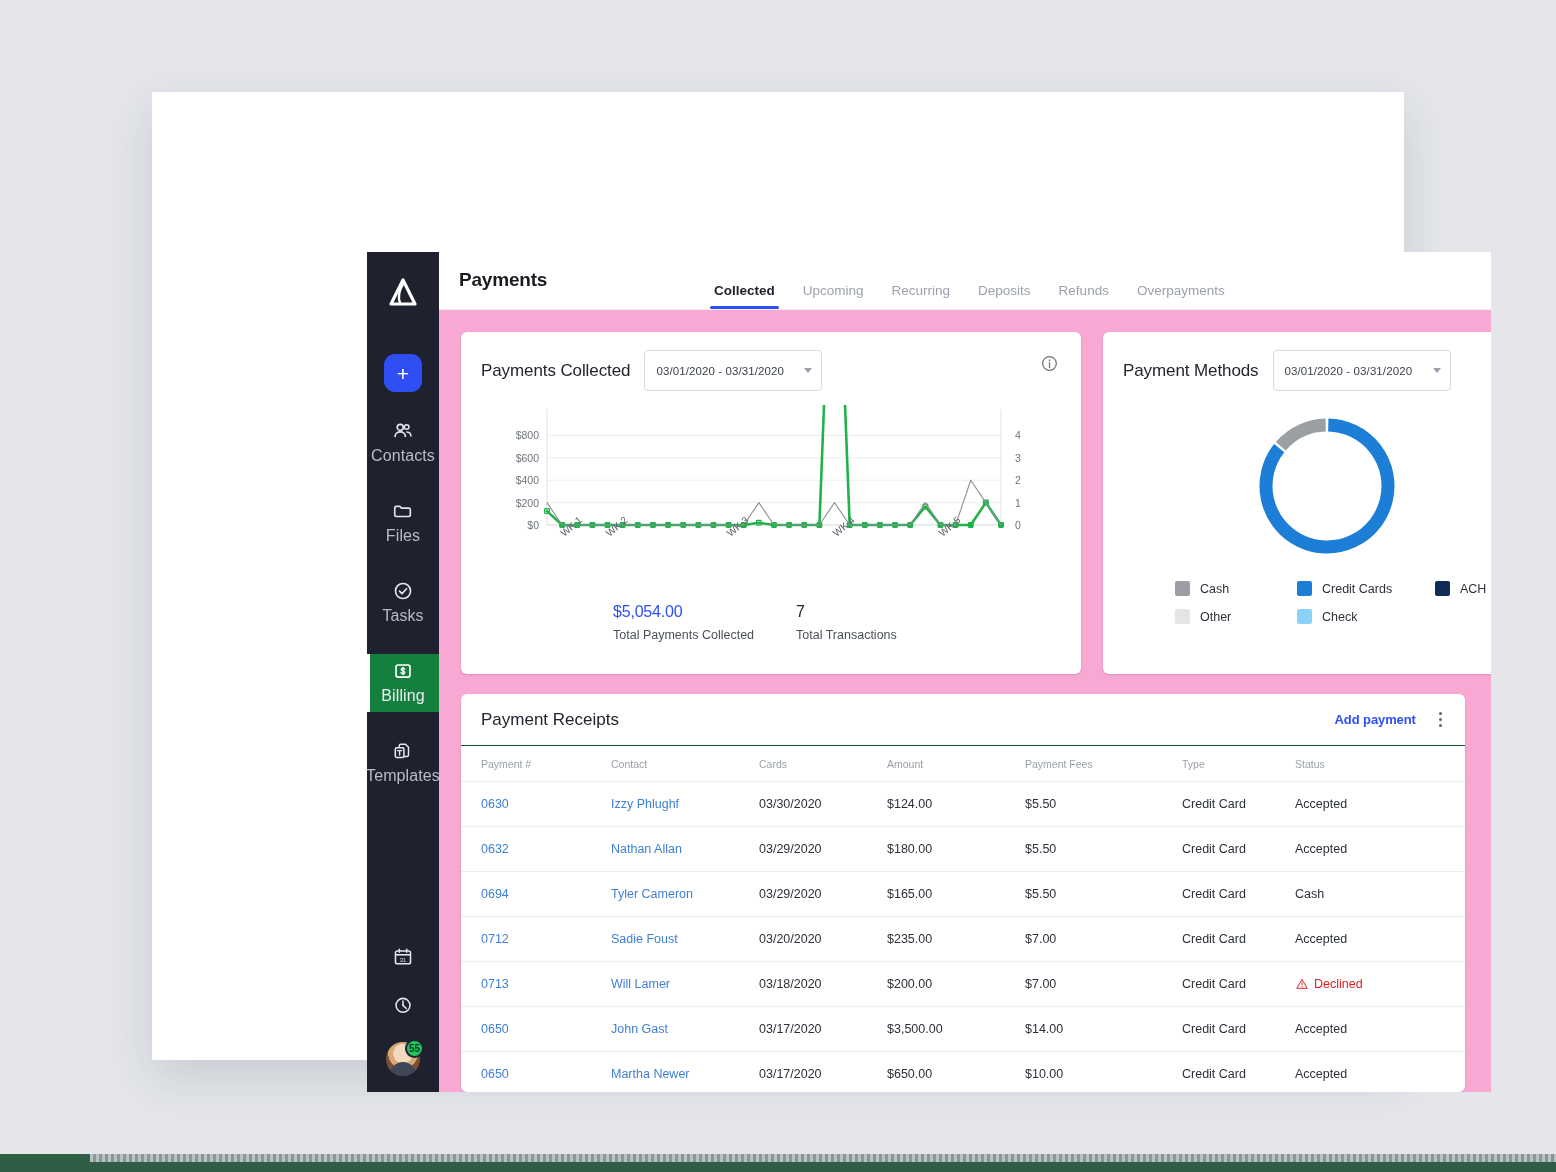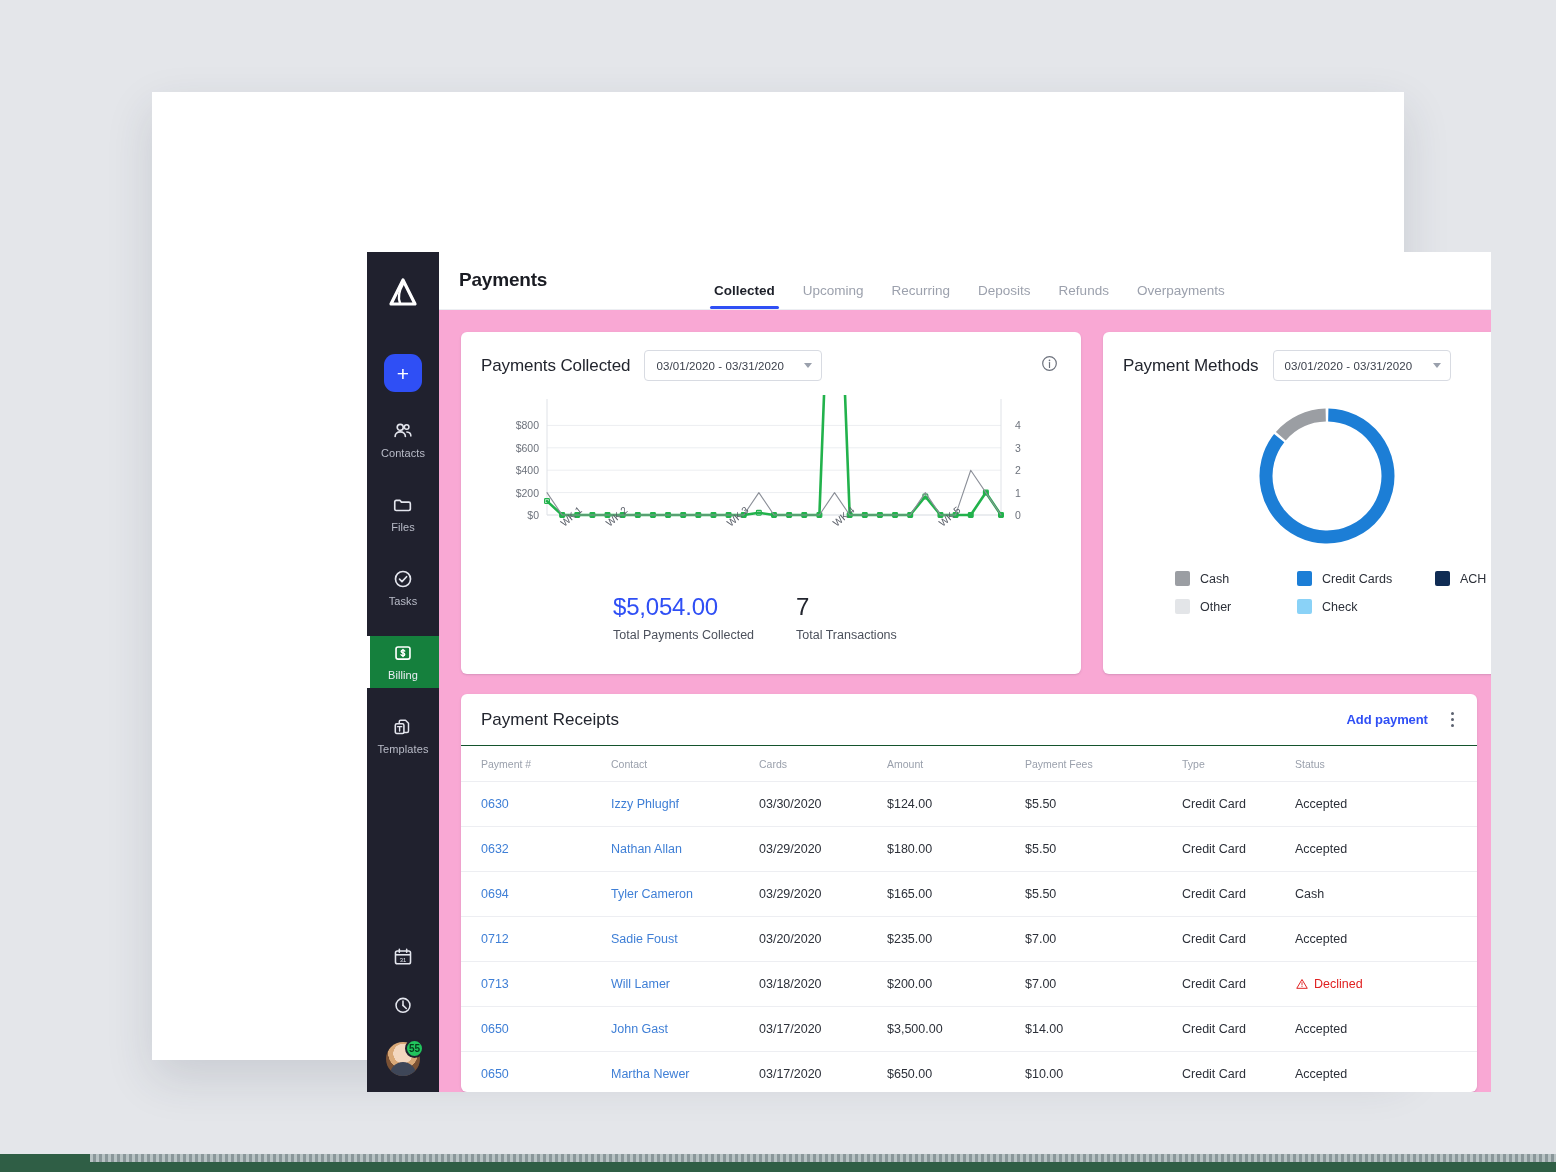"Payments Collected" .content { padding: 22px 14px 0 22px -> 22px 26px 0 22px }
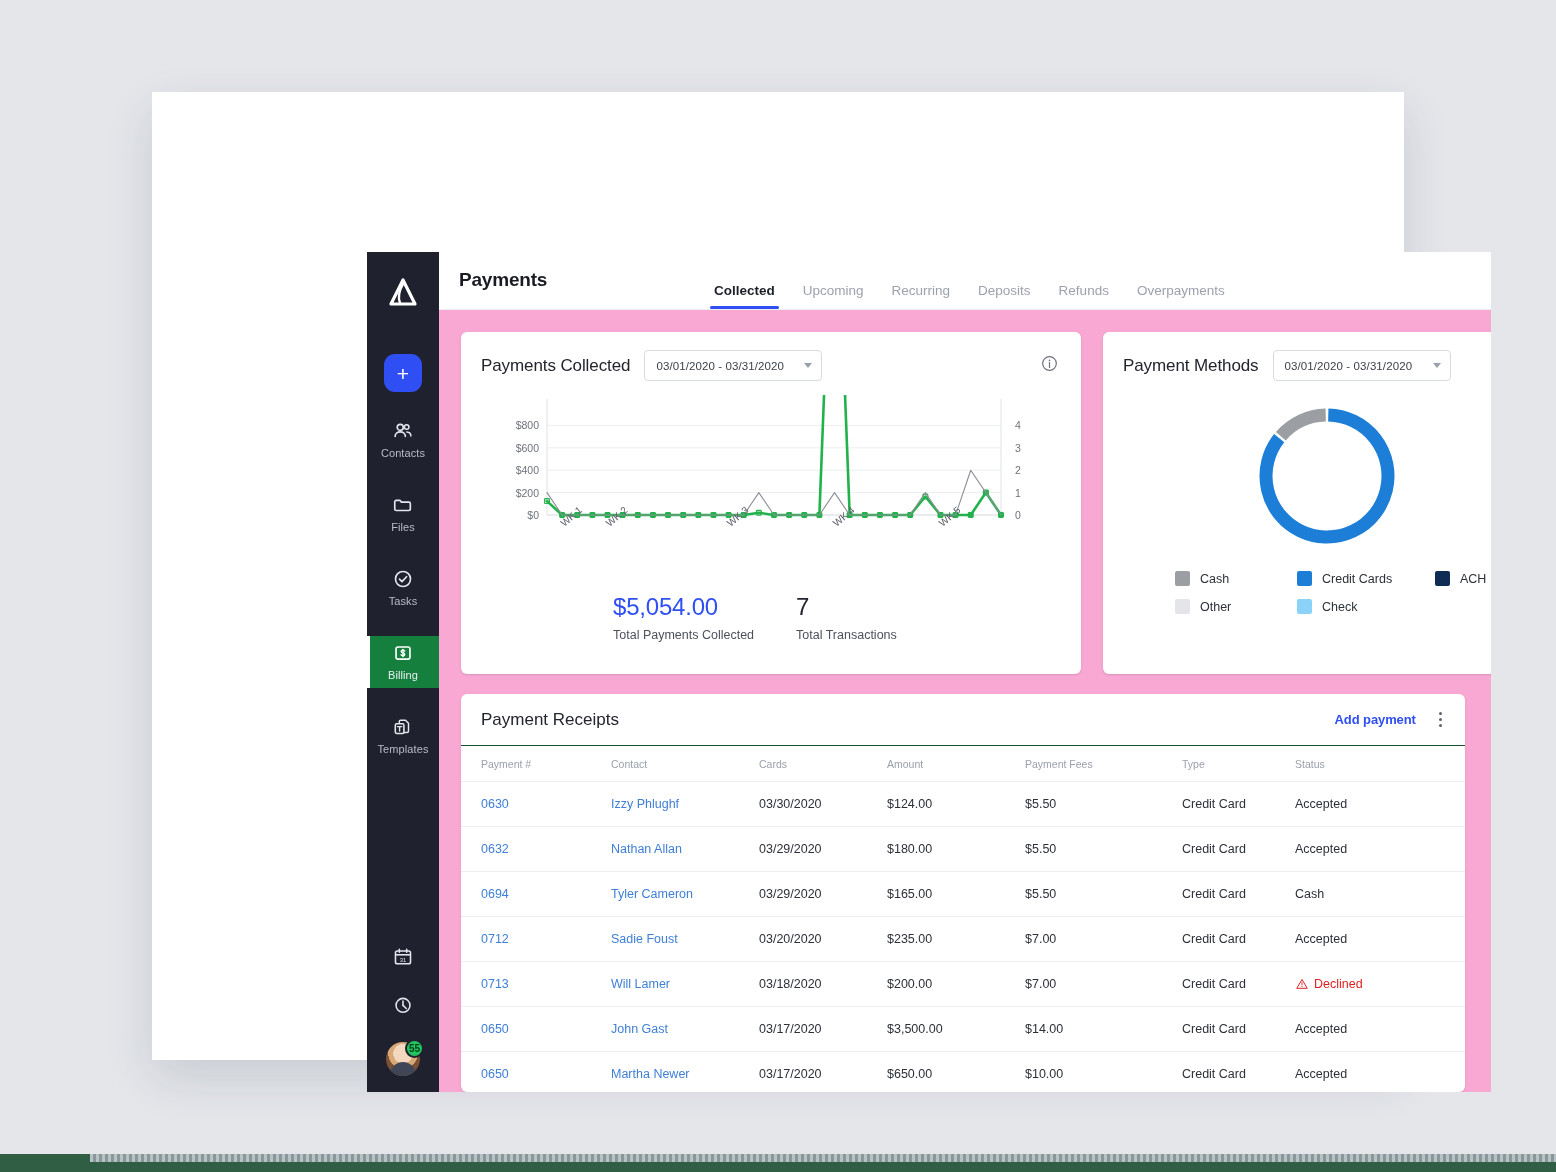"03/01/2020 - 03/31/2020" .date-select { height: 31px -> 41px }
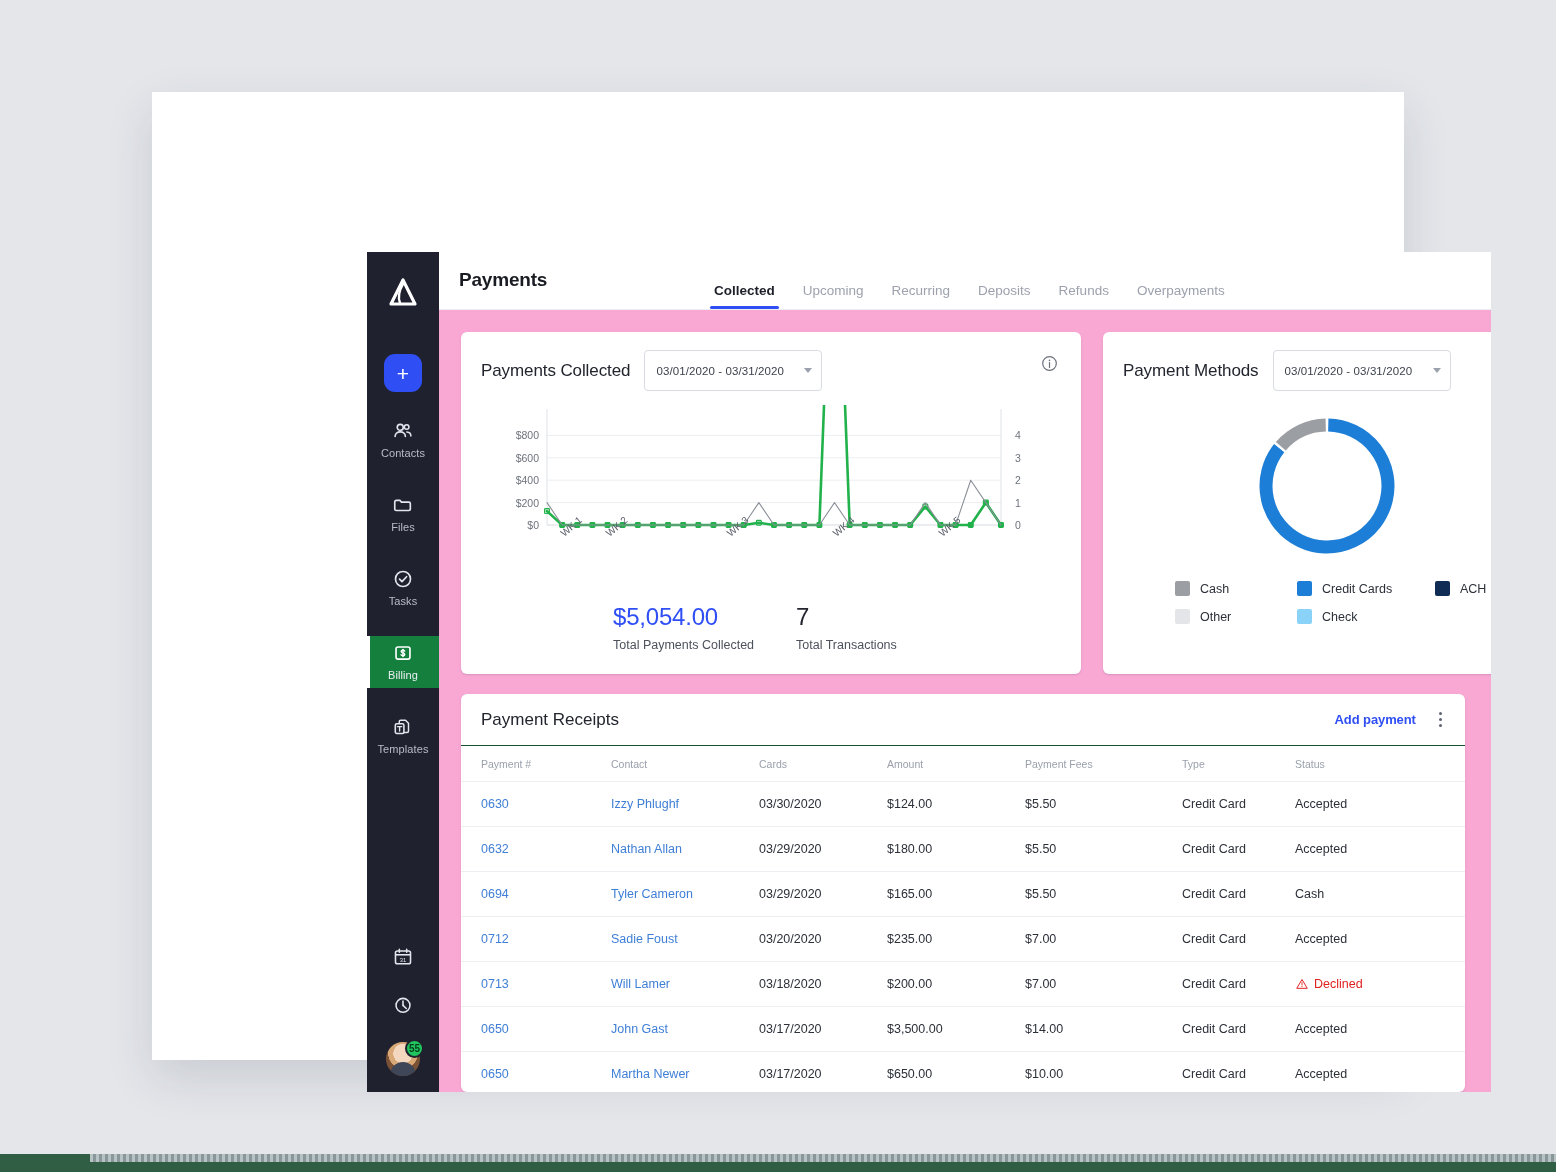"Contacts" .nav-item .lbl { font-size: 11px -> 16px }
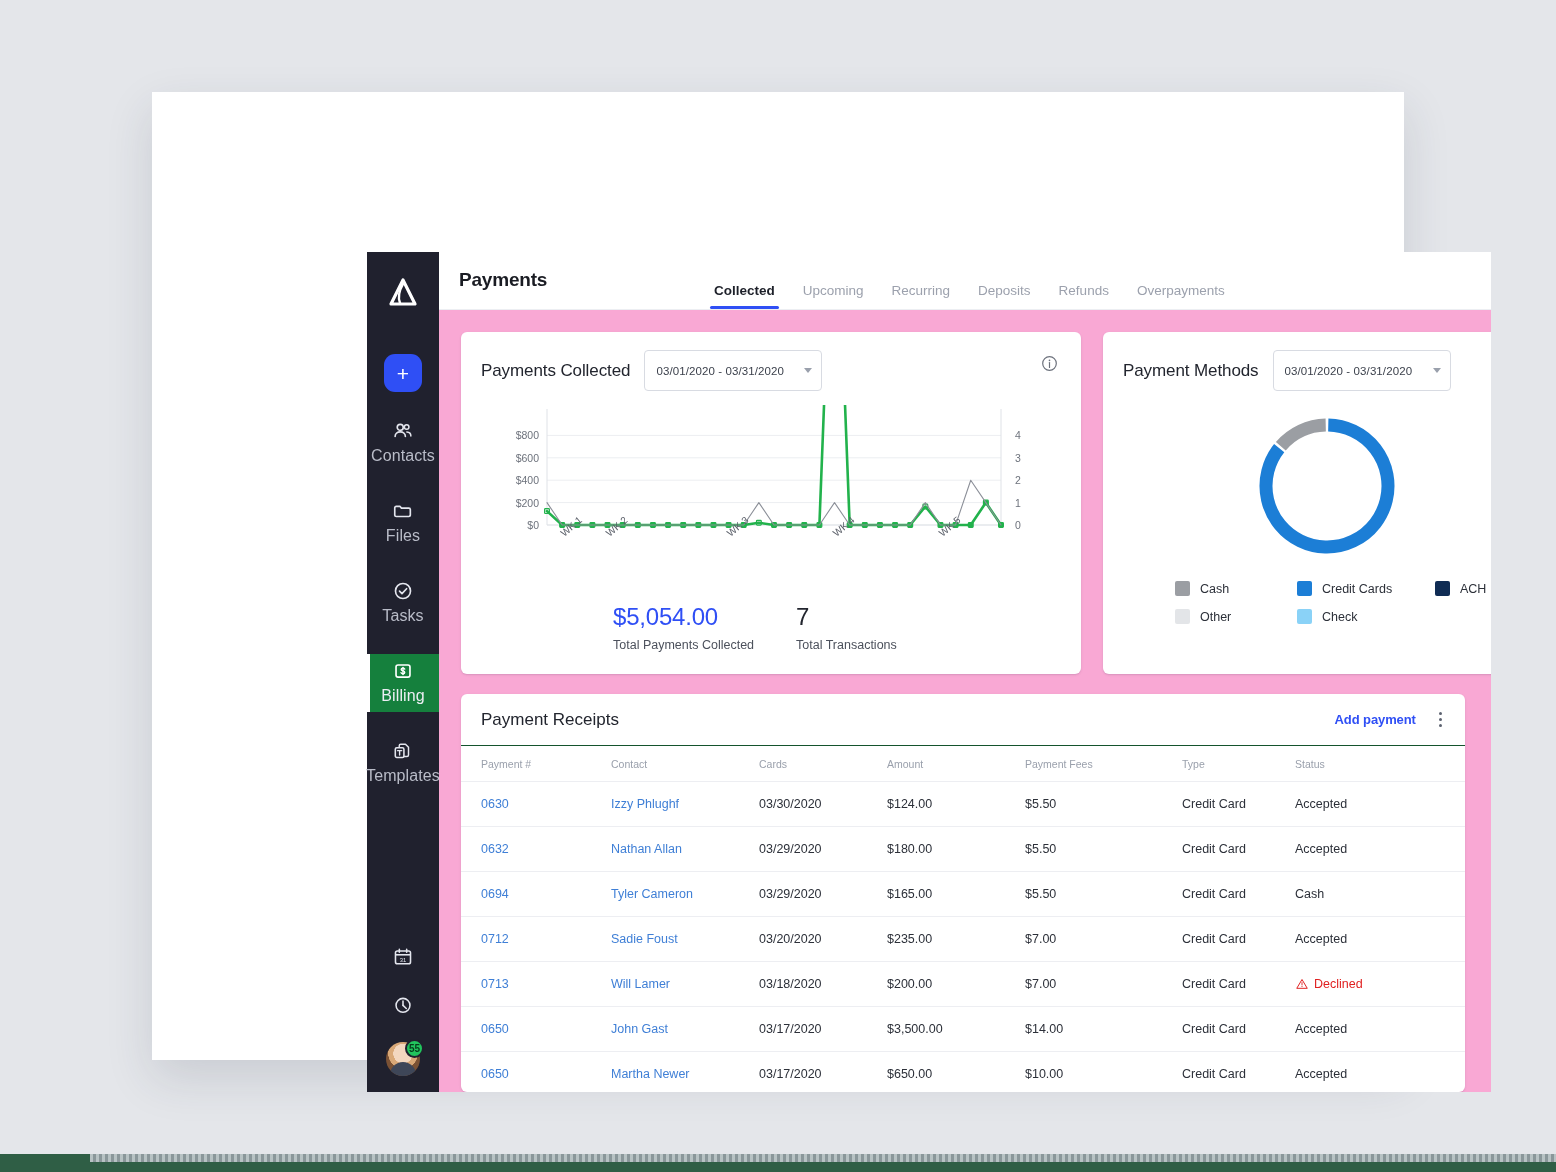"$5,054.00" .total-val { font-size: 24px -> 16px }
